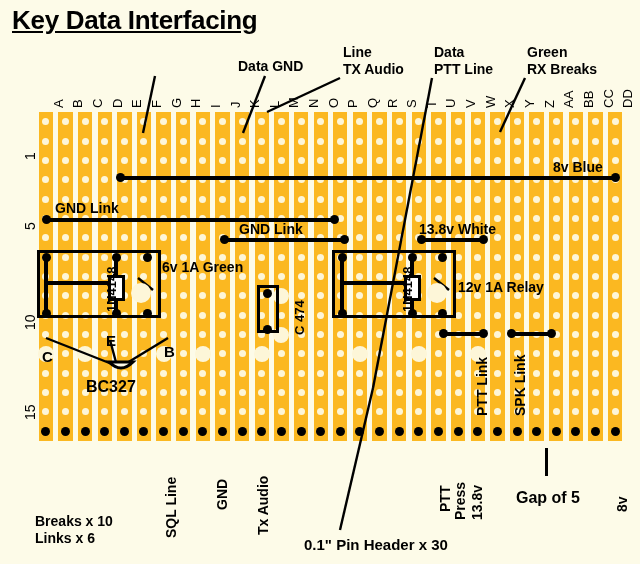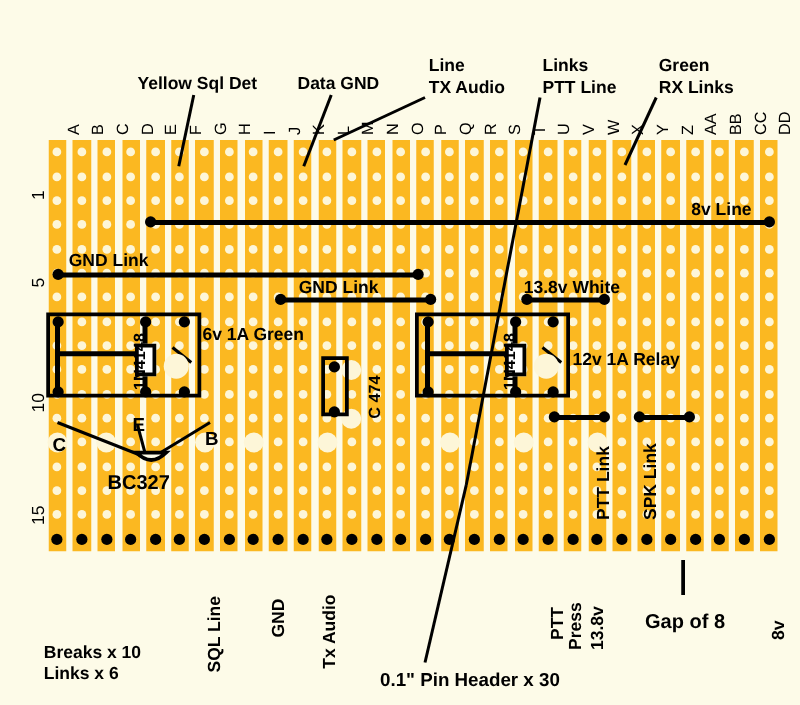"Key Data Interfacing" div { html: none -> <div>Key Data Interfacing</div> }
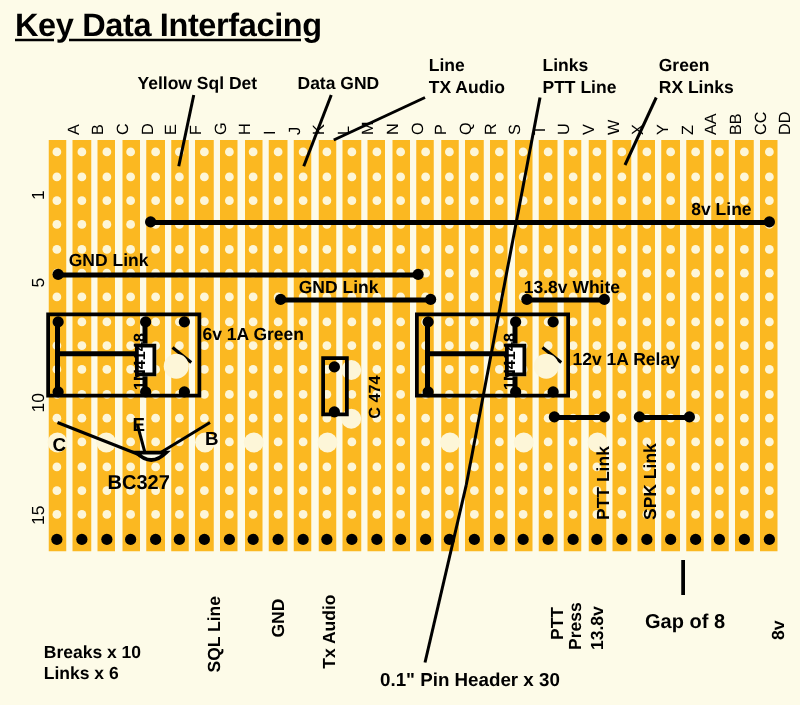"Links" div.txt { text: Links -> Data }
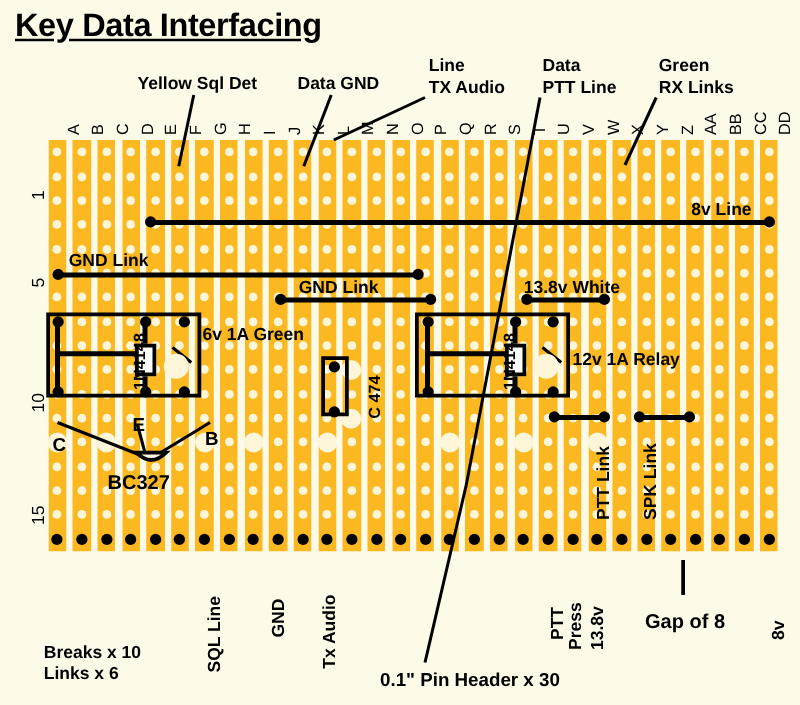"Yellow Sql Det" div.txt { html: <div>Yellow Sql Det</div> -> none }
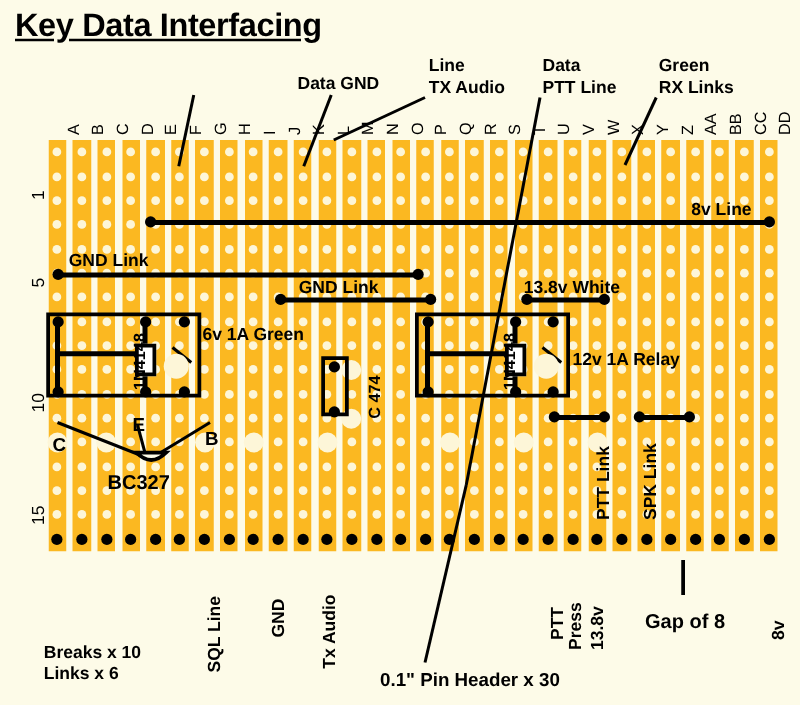"RX Links" div.txt { text: Links -> Breaks }
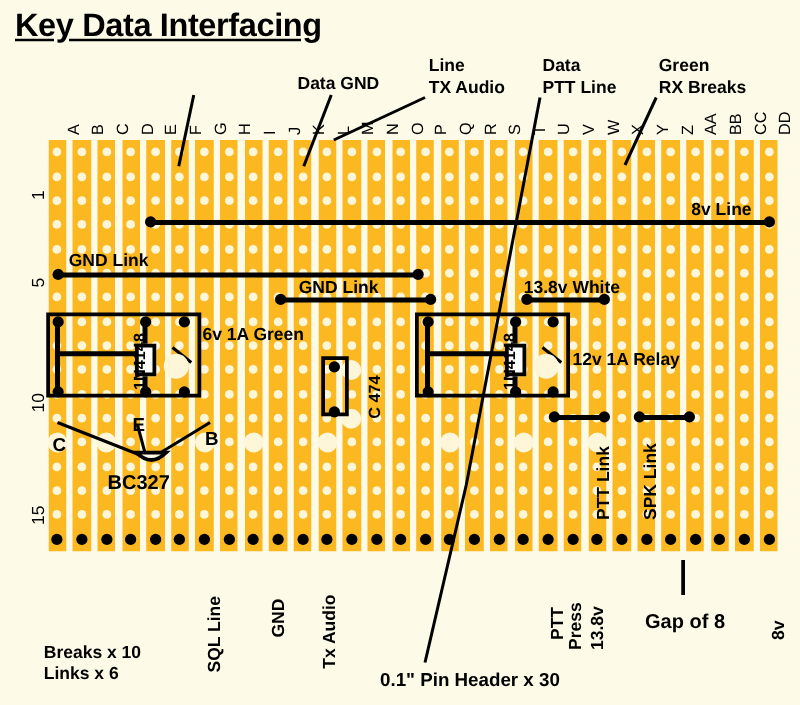"8v Line" div.txt { text: Line -> Blue }
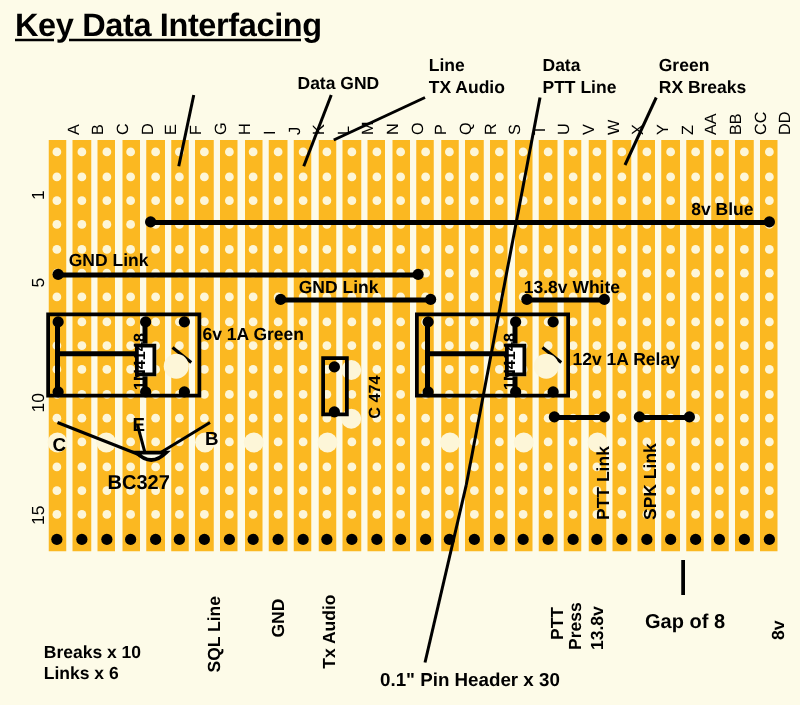"Gap of 8" div.txt { text: 8 -> 5 }
